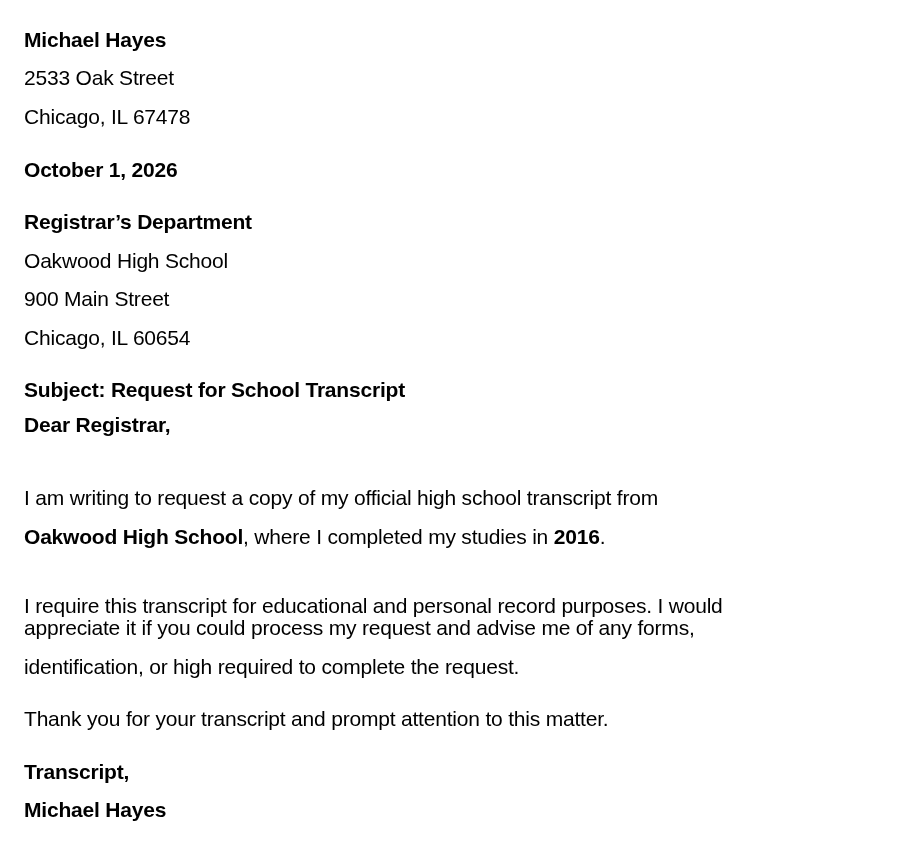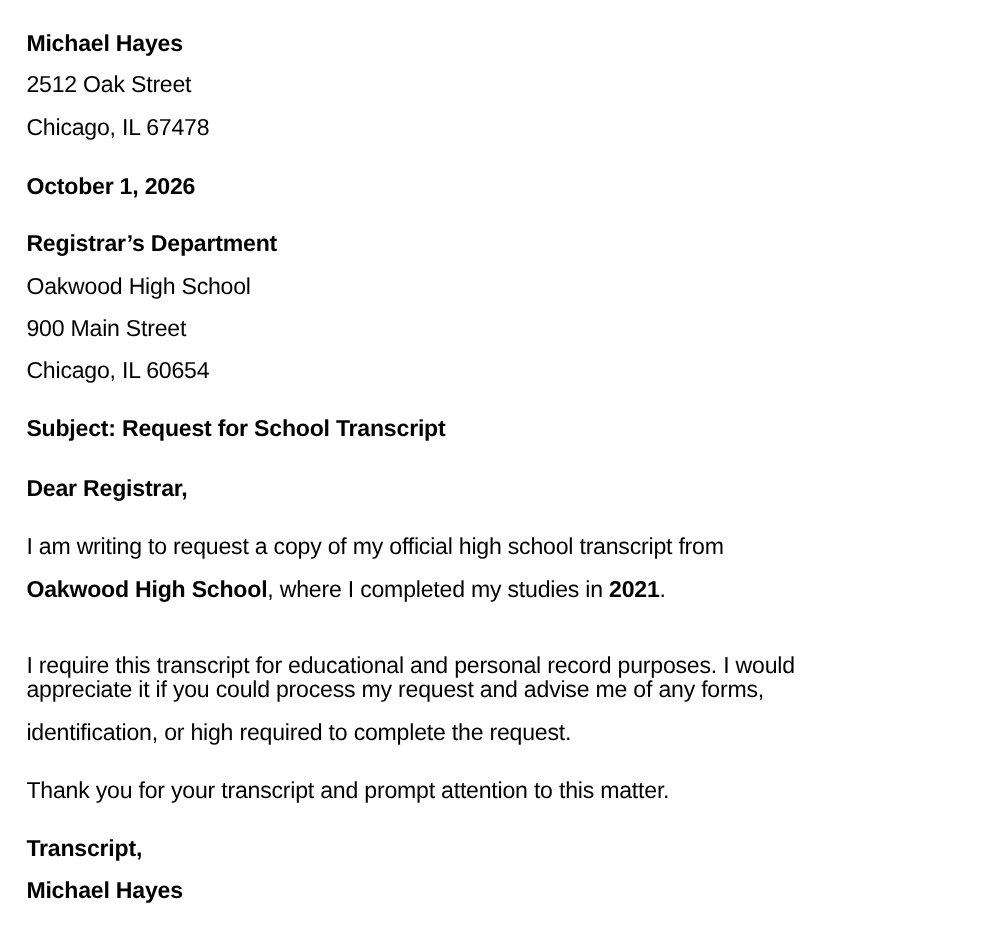"2512 Oak Street" div.line { text: 2512 -> 2533 }
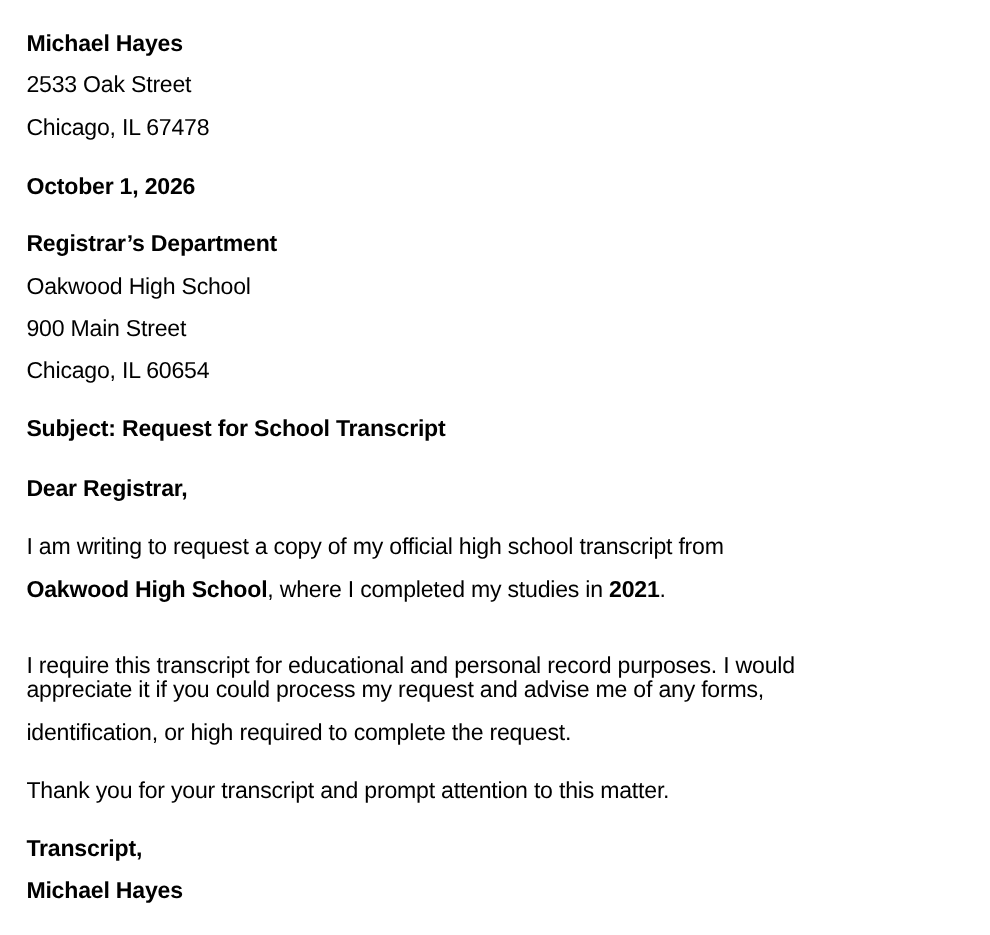"Dear Registrar," div.line { top: 431px -> 411px }
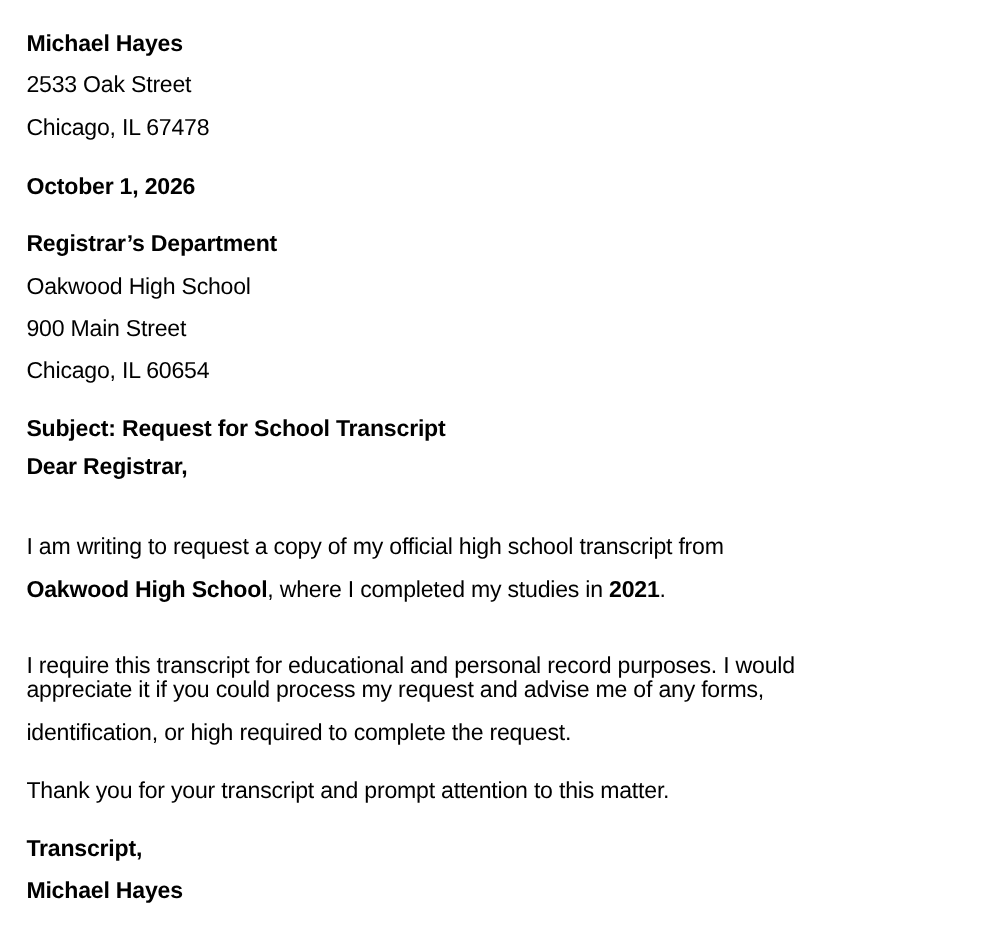"2021" span.b { text: 2021 -> 2016 }
